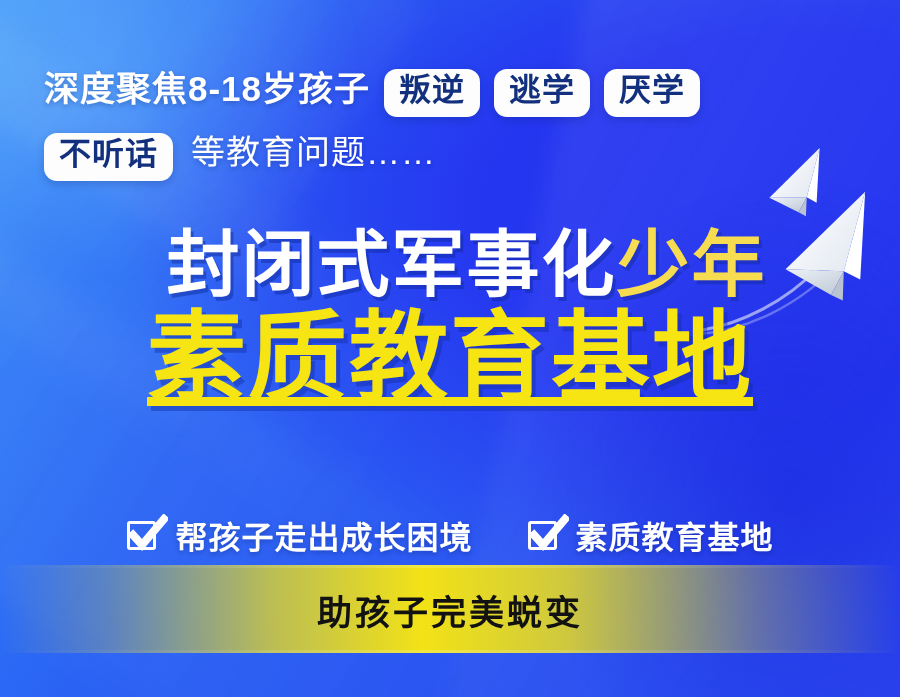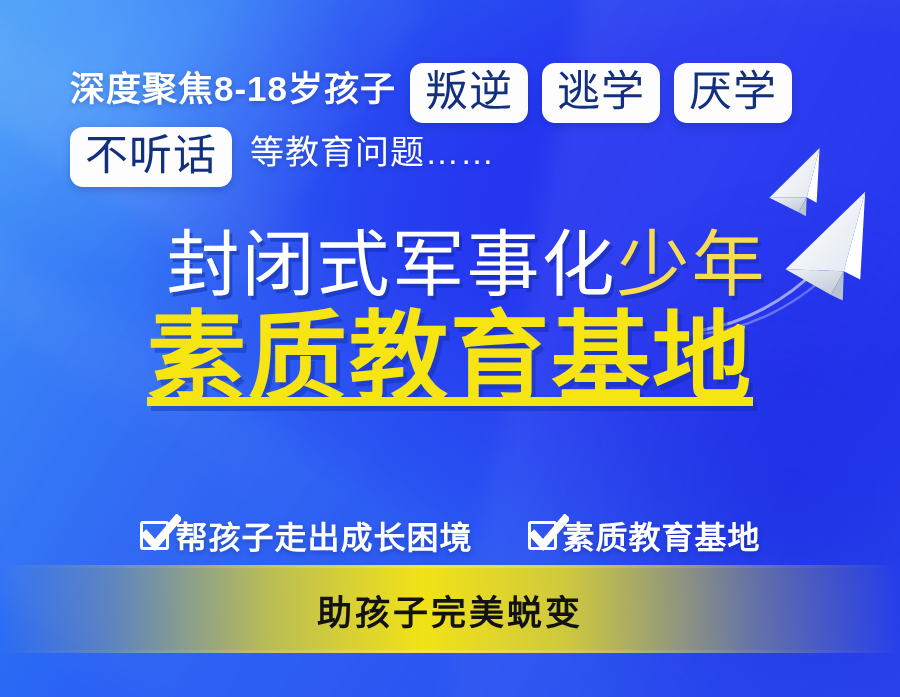"深度聚焦8-18岁孩子" .tagrow { padding-left: 70px -> 44px }
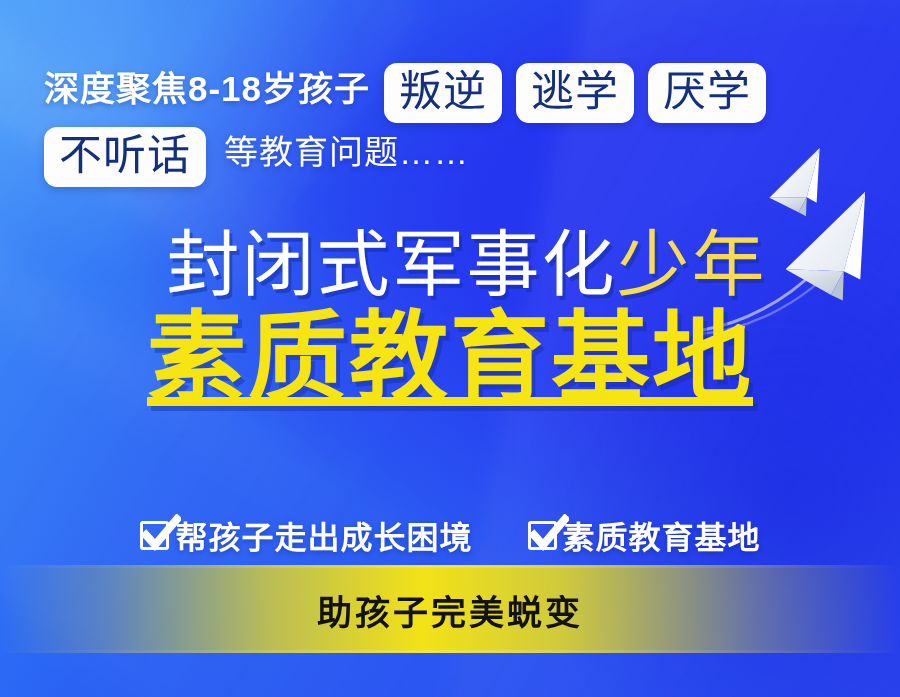"叛逆" .chip { font-size: 43px -> 32px; font-weight: 400 -> 700 }
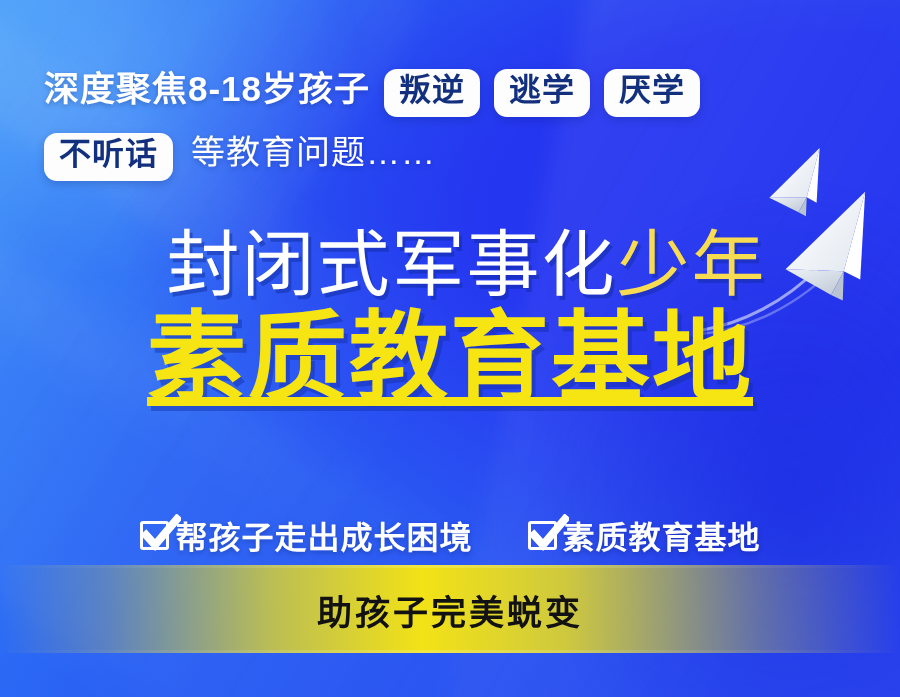"封闭式军事化少年" .h-line1 { font-weight: 400 -> 700 }
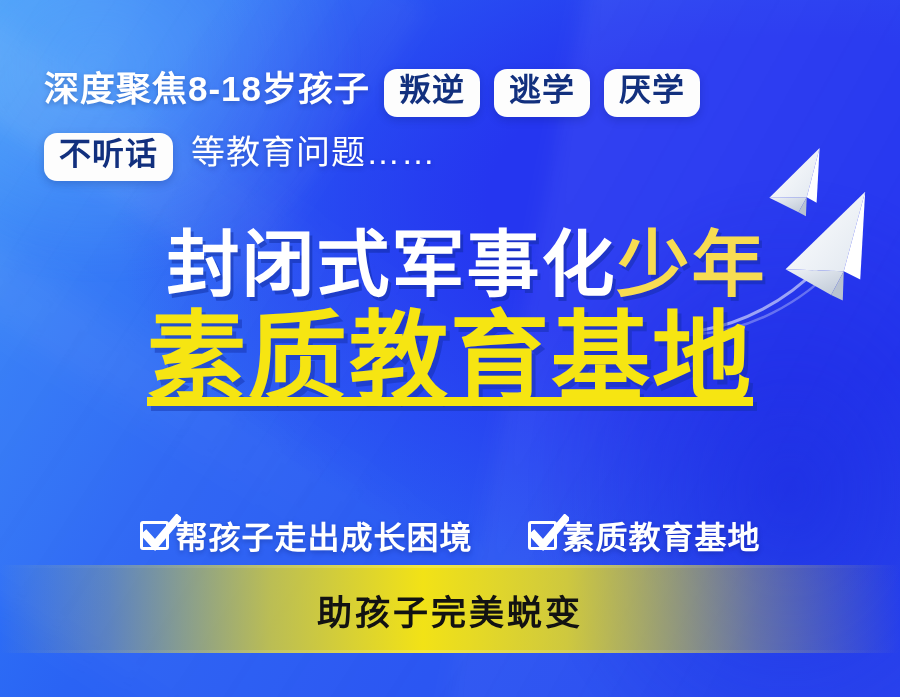"帮孩子走出成长困境" .check-item { gap: none -> 13px }
